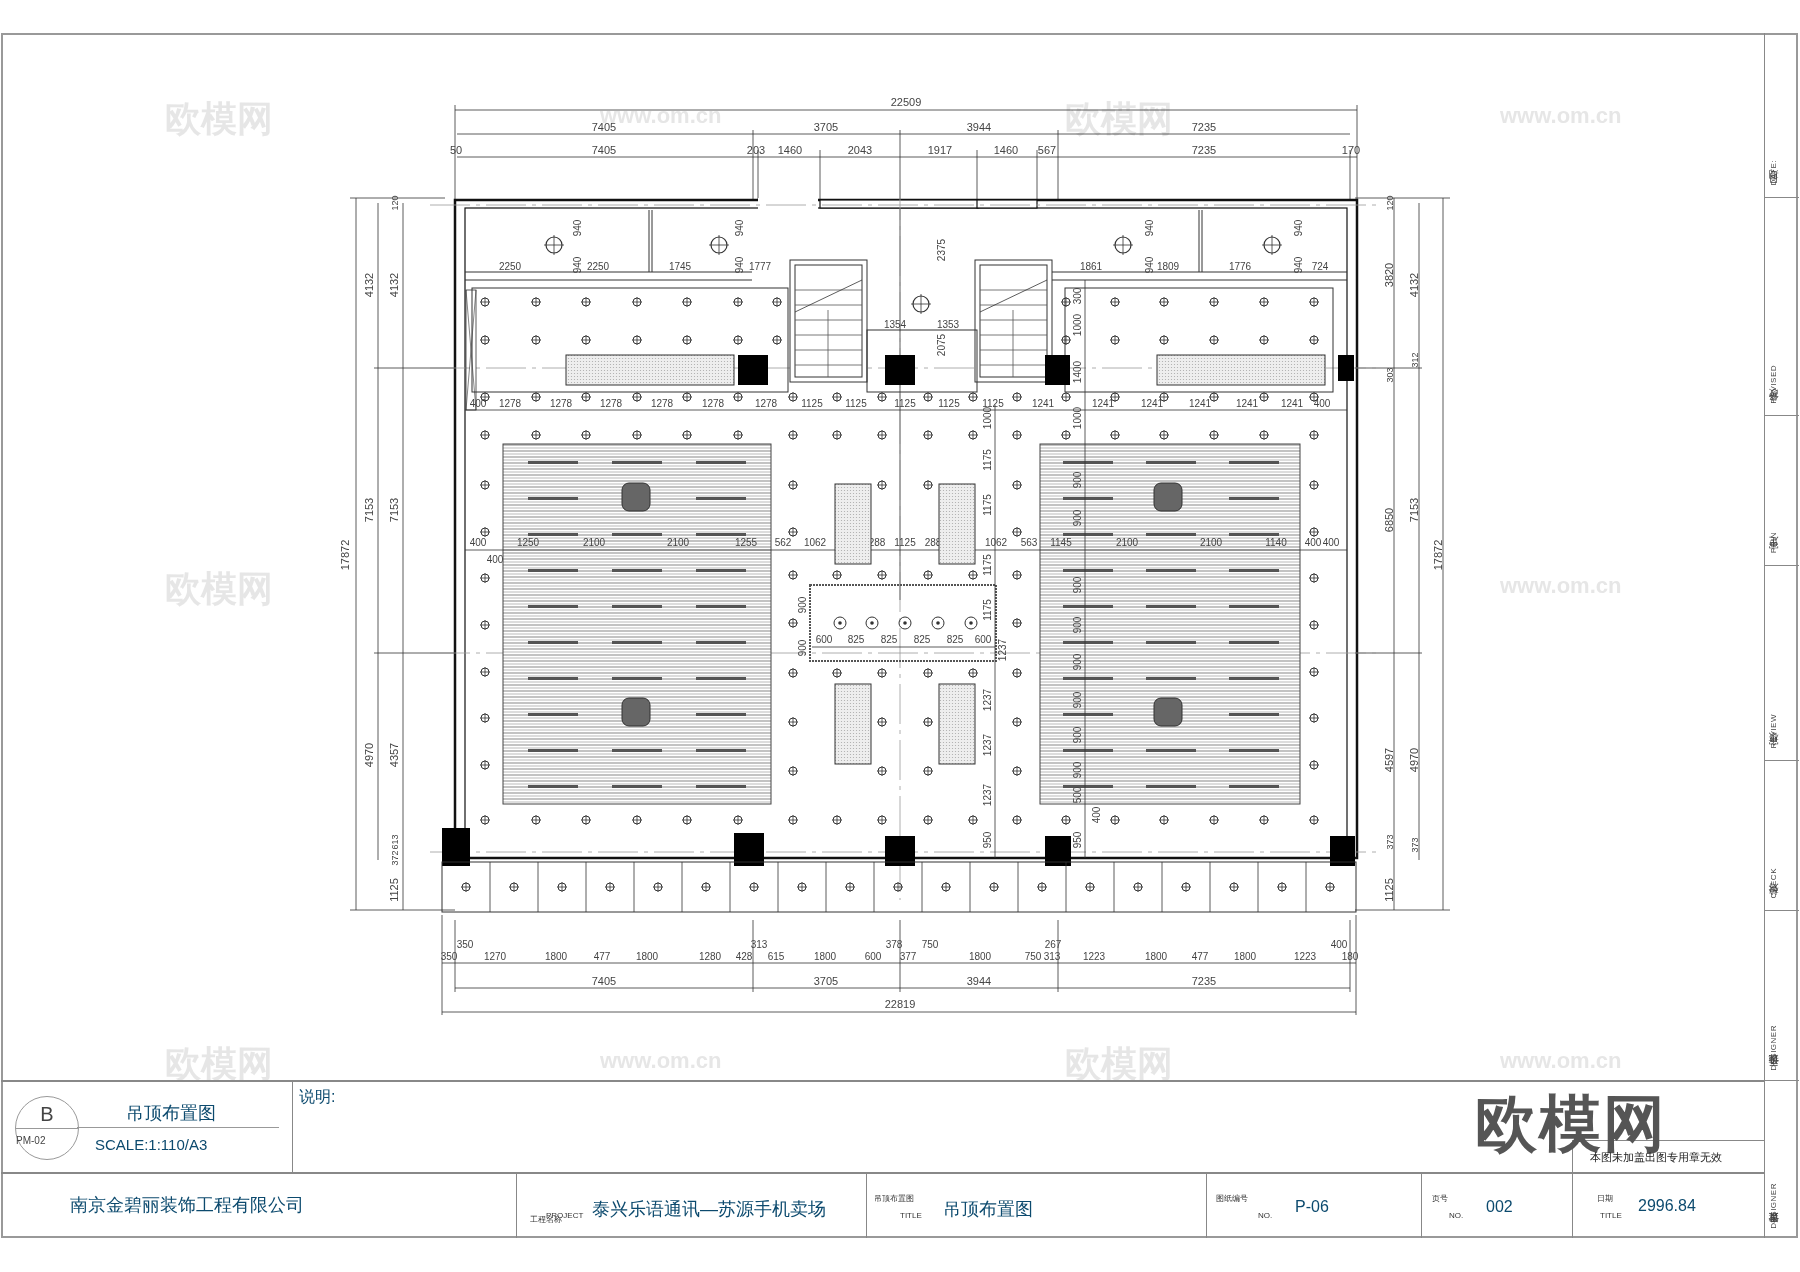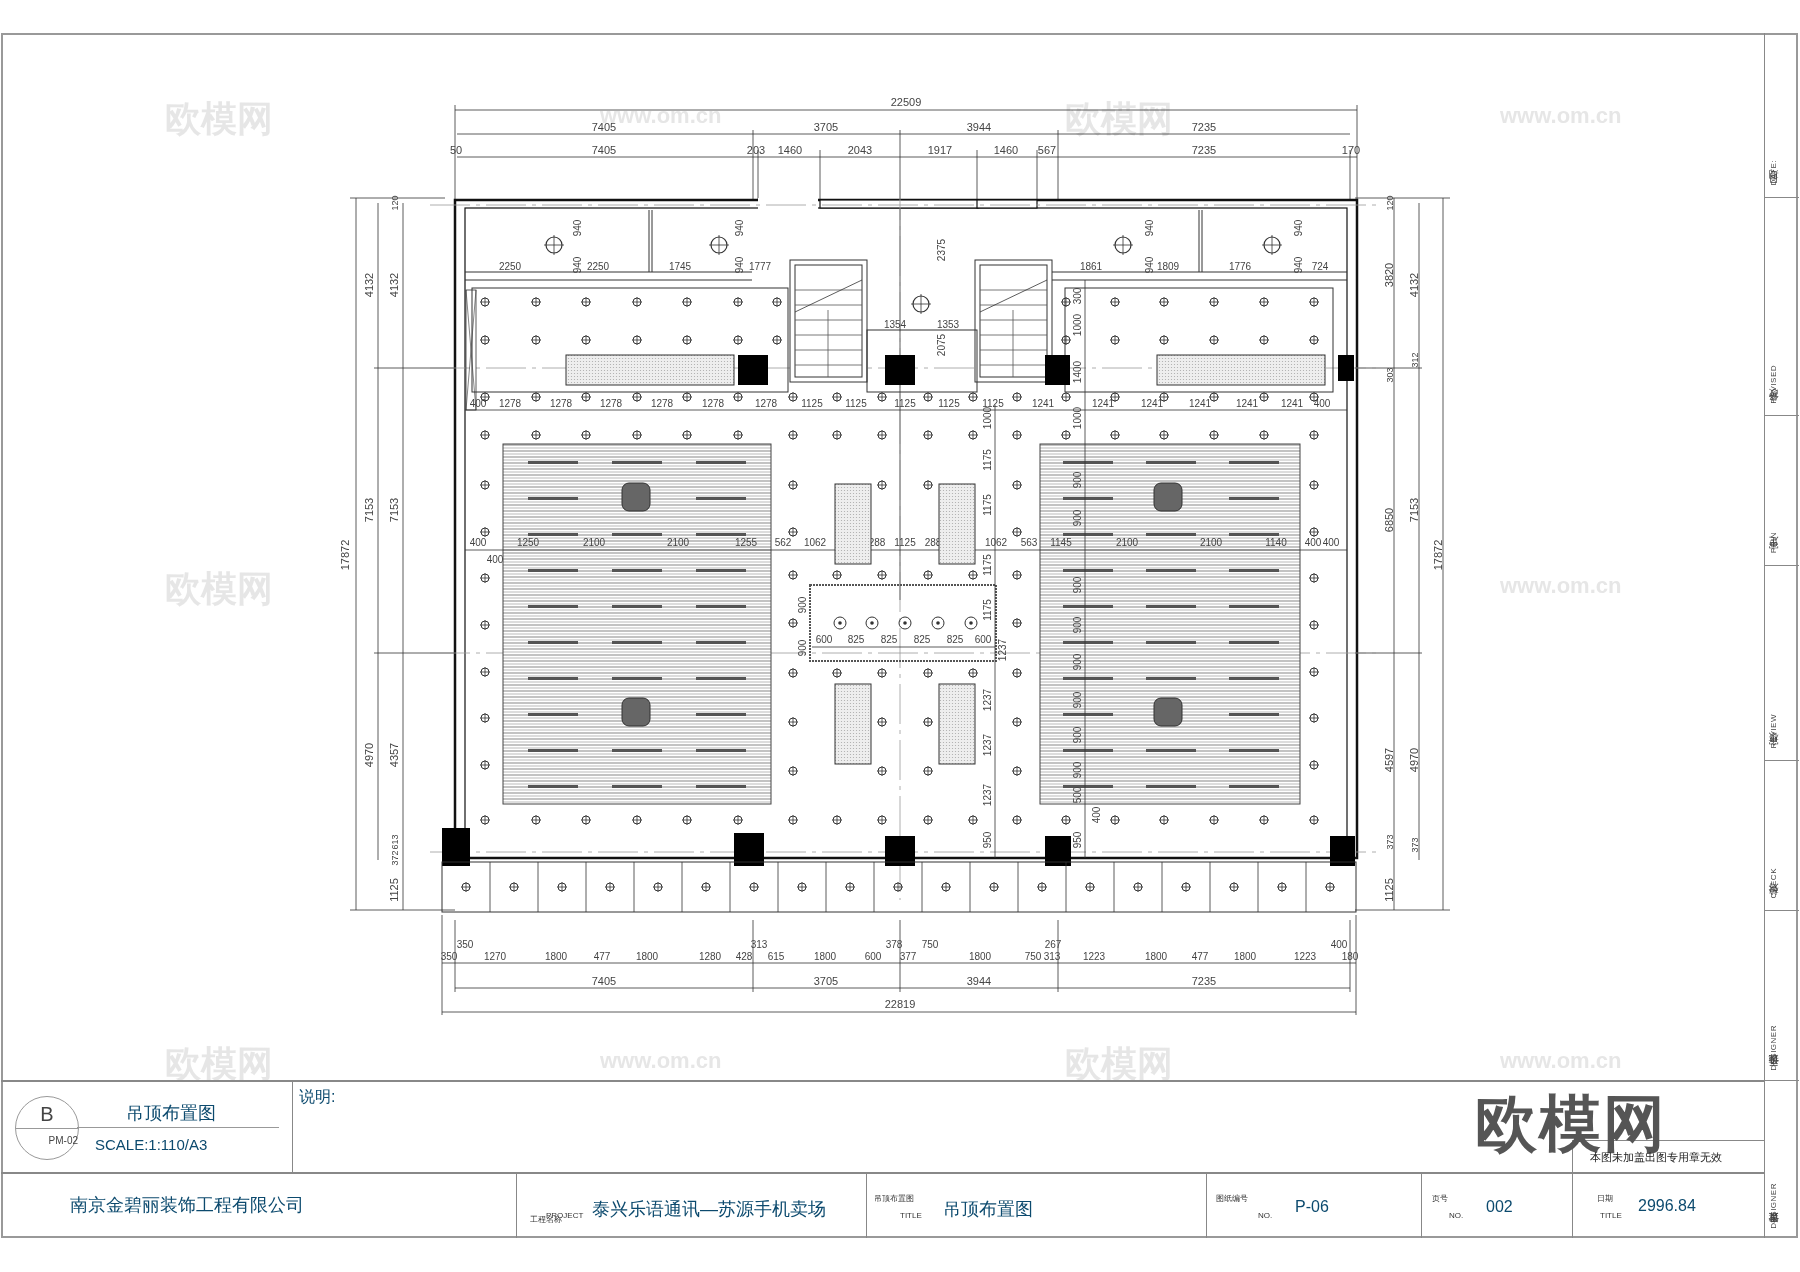"PM-02" div.abs { text-align: right -> left }
